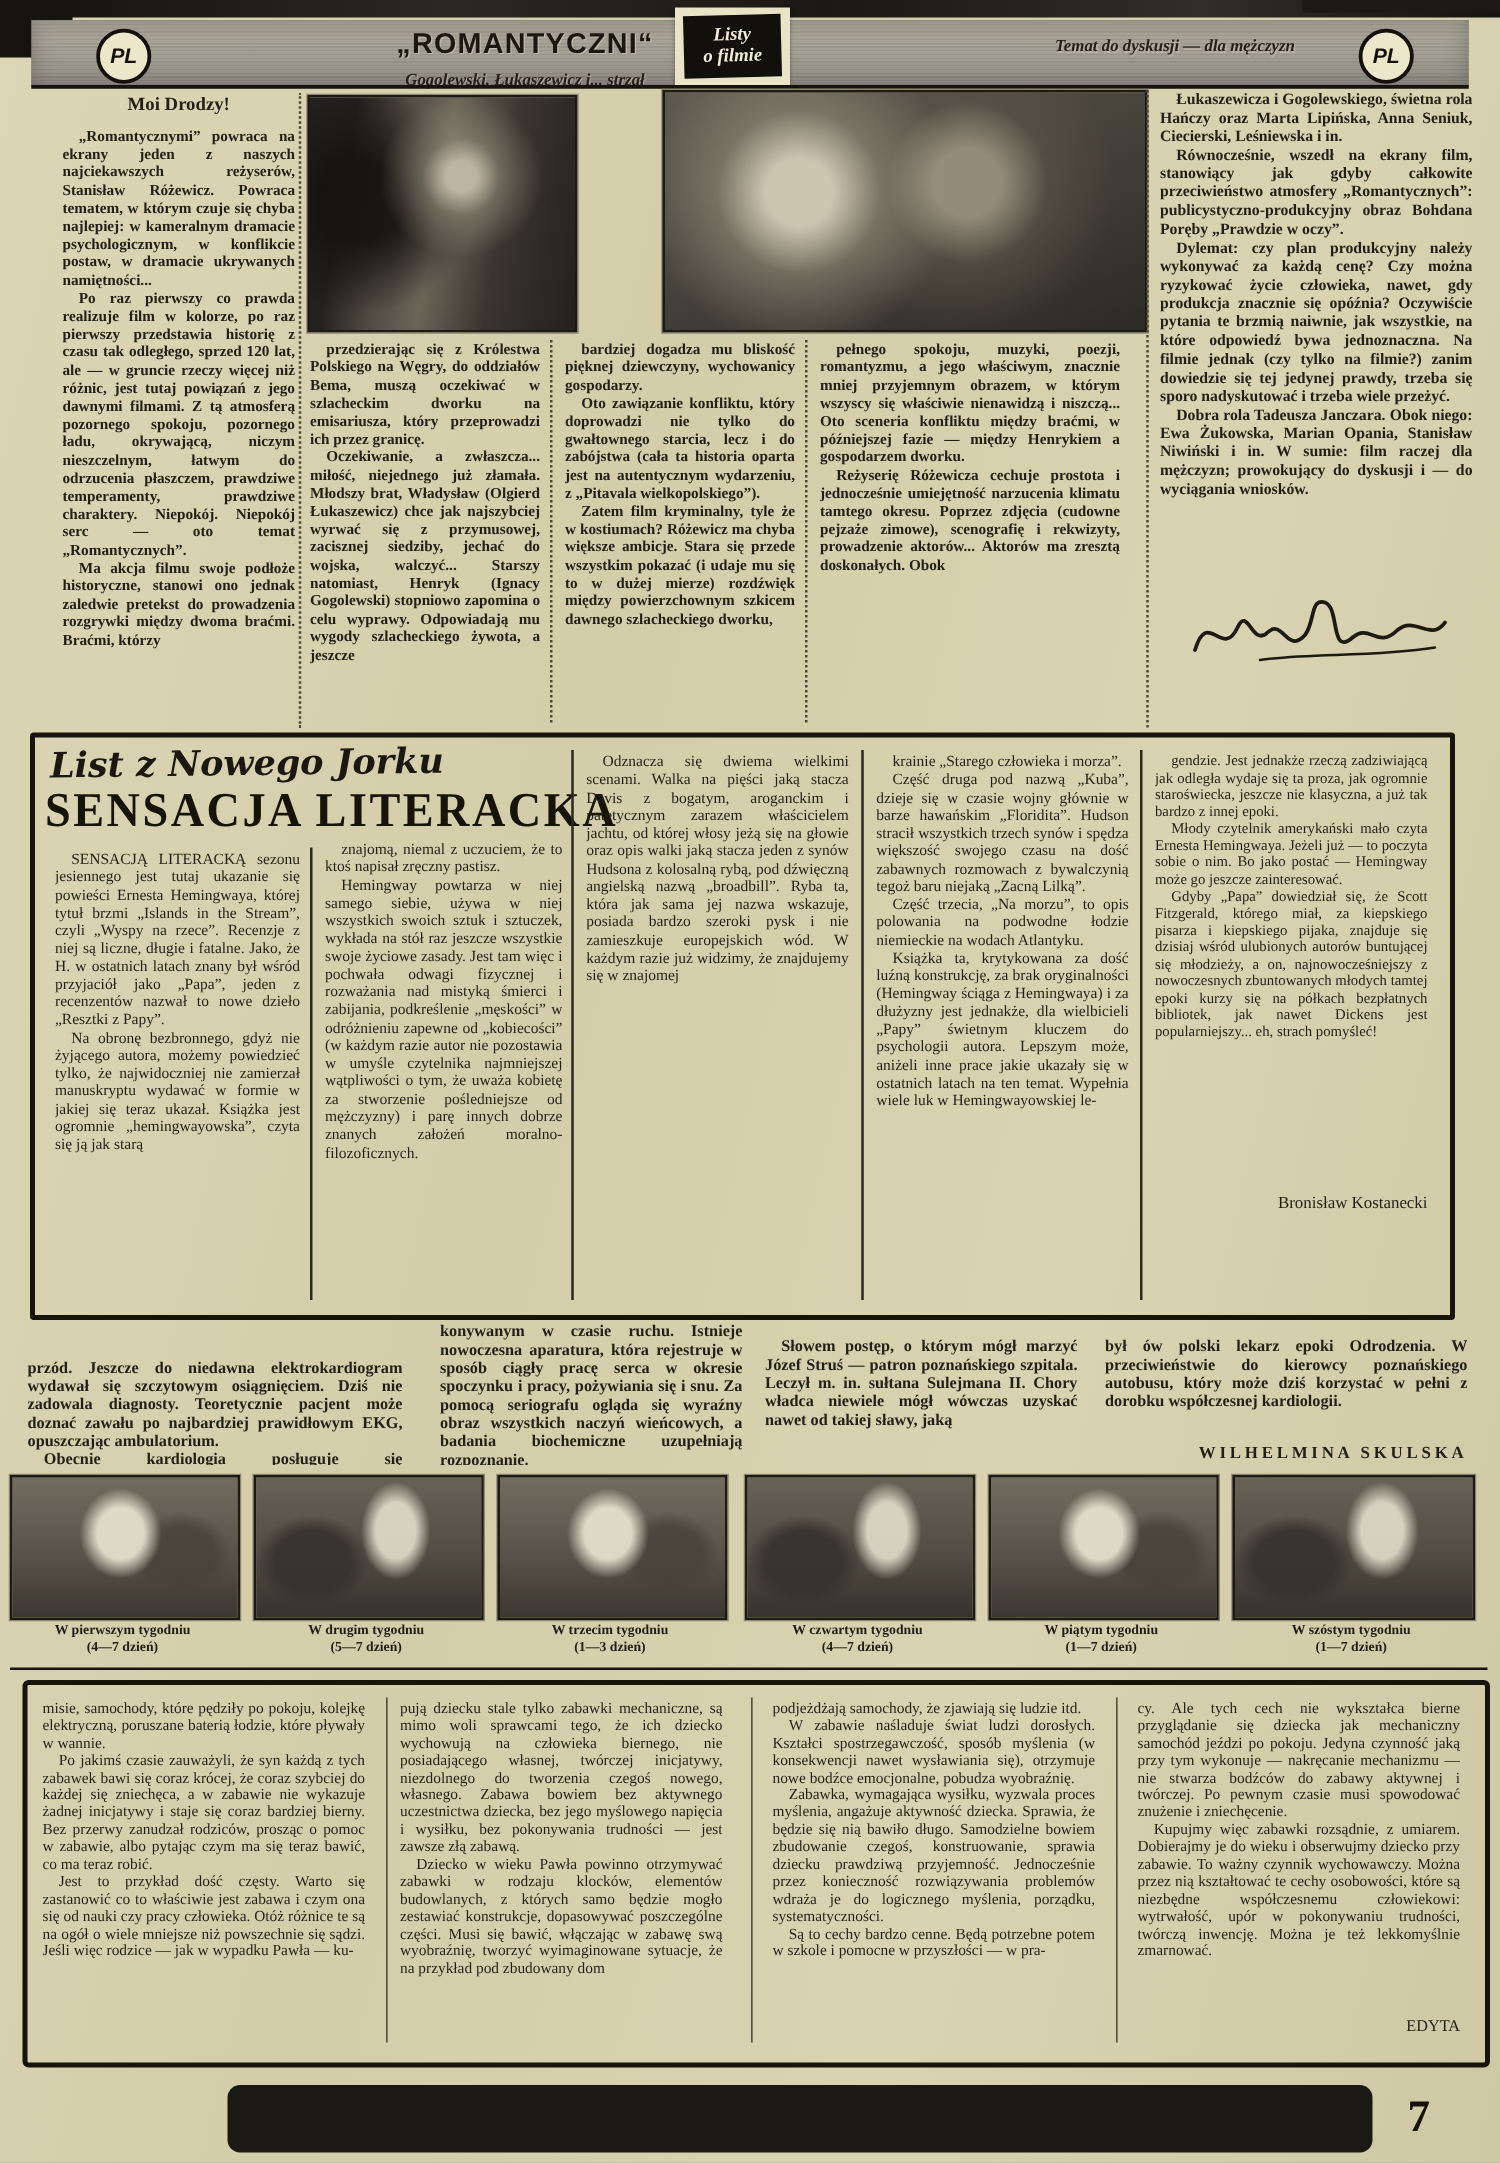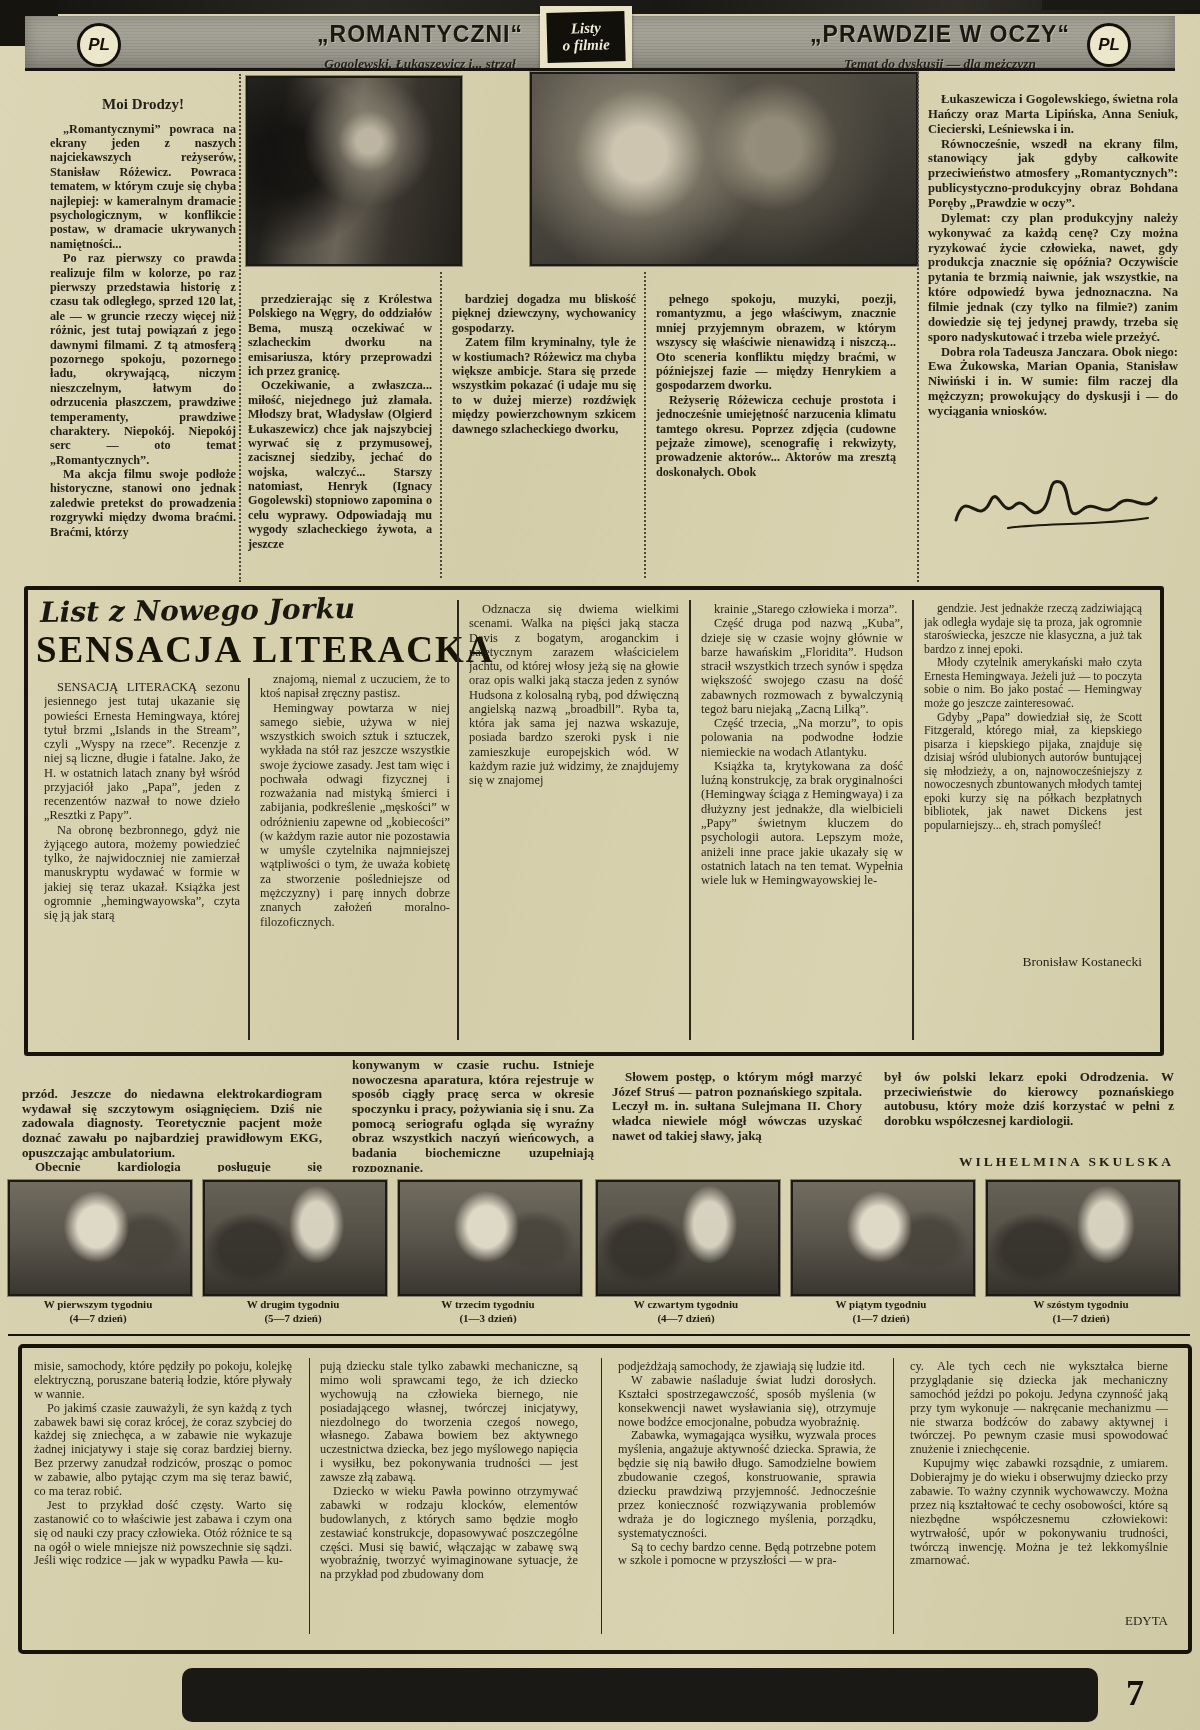"„PRAWDZIE W OCZY“" div.mast-title { html: <div>„PRAWDZIE W OCZY“</div> -> none }
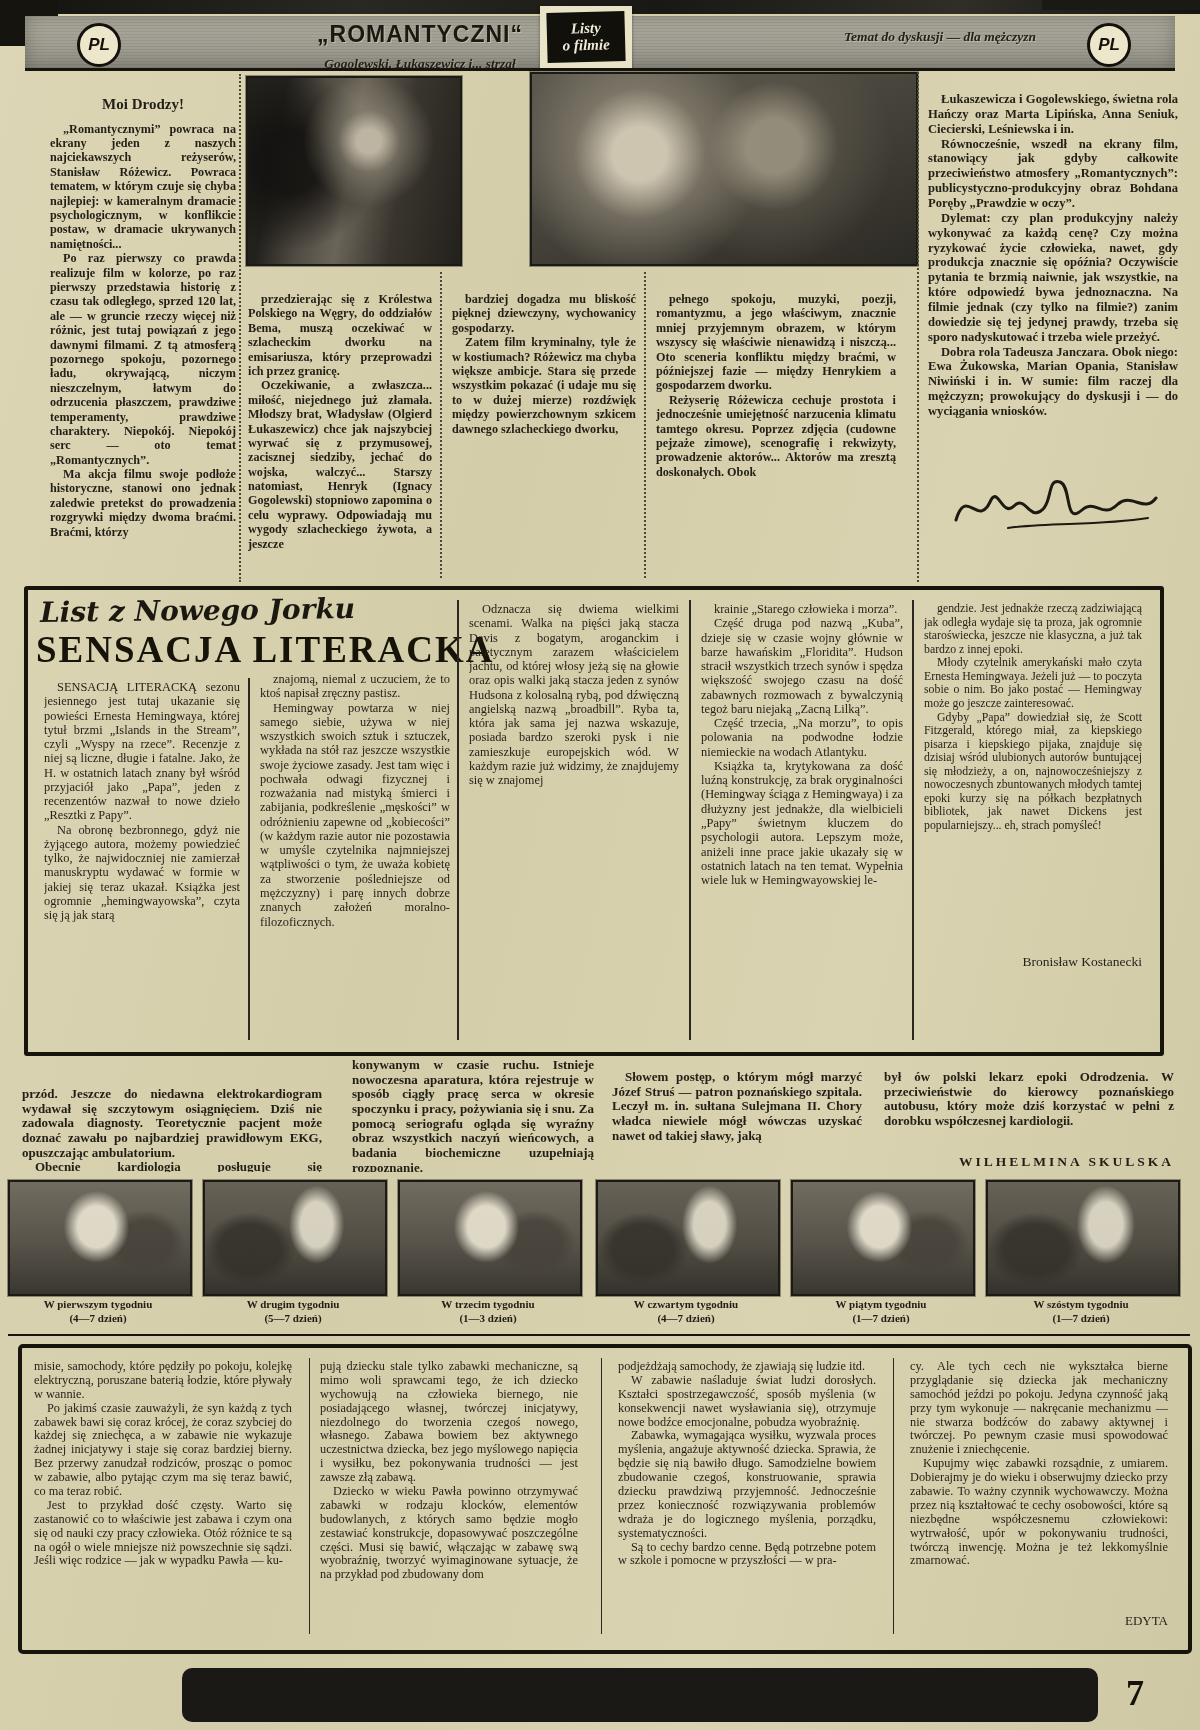"Moi Drodzy!" .film { margin-top: 20px -> none }
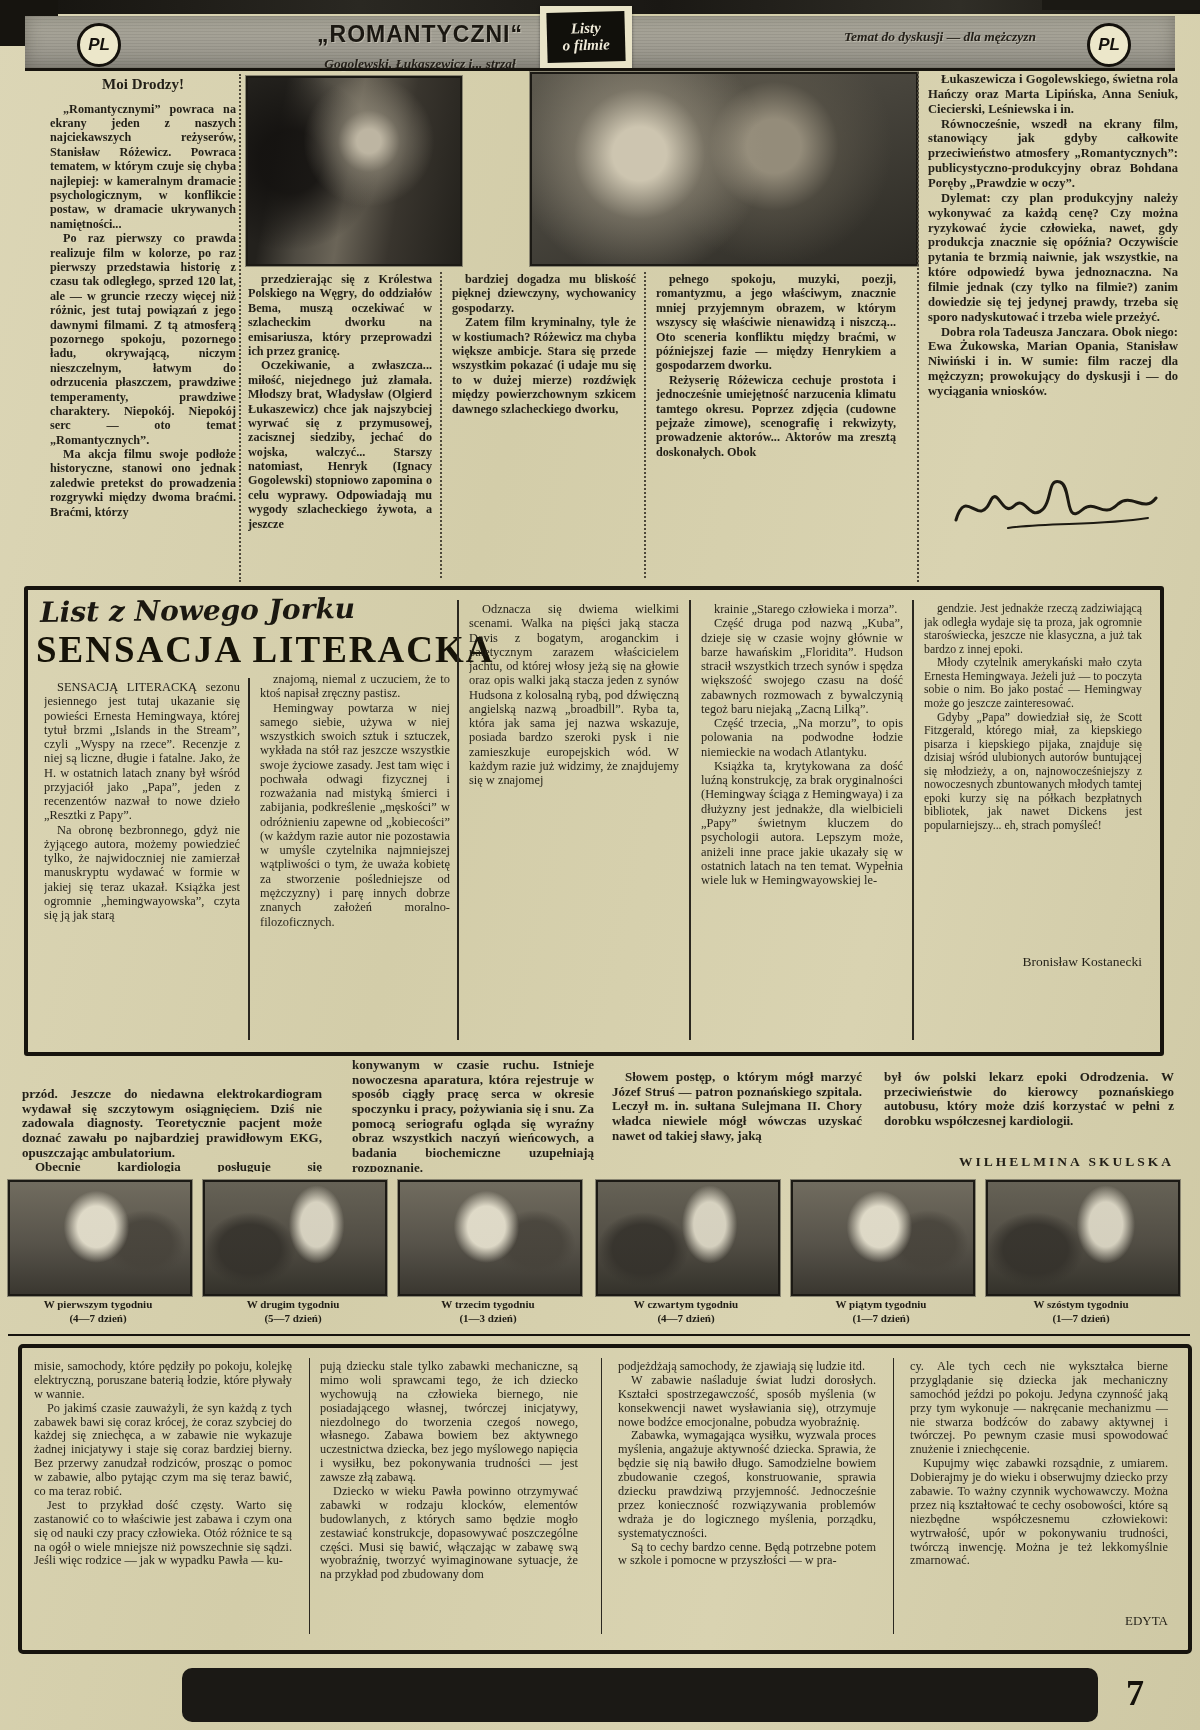"Oto zawiązanie konfliktu, który" p { html: none -> <p>Oto zawiązanie konfliktu, który doprowadzi nie tylko do gwałtownego starcia, lecz i do zabójstwa (cała ta historia oparta jest na autentycznym wydarzeniu, z „Pitavala wielkopolskiego”).</p> }
